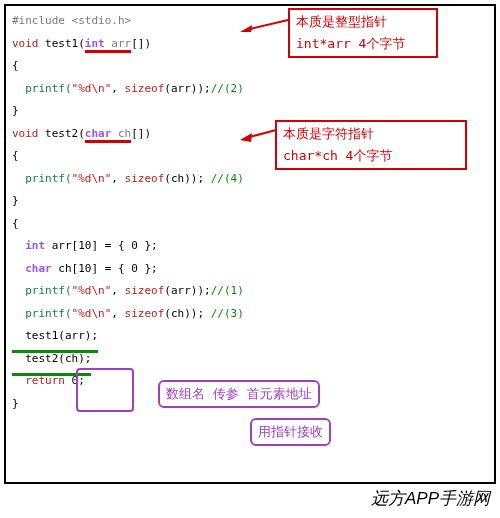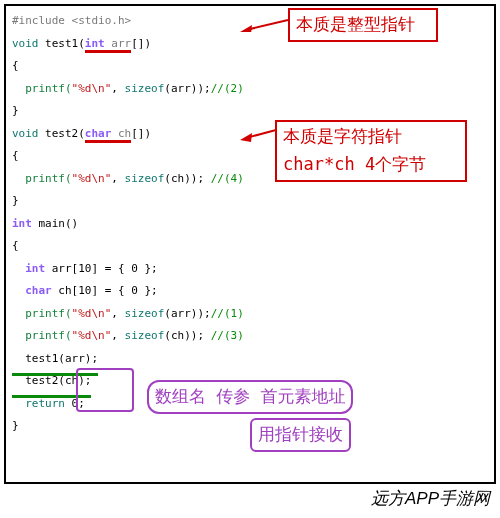"本质是整型指针" .anno-box { font-size: 17px -> 13px }
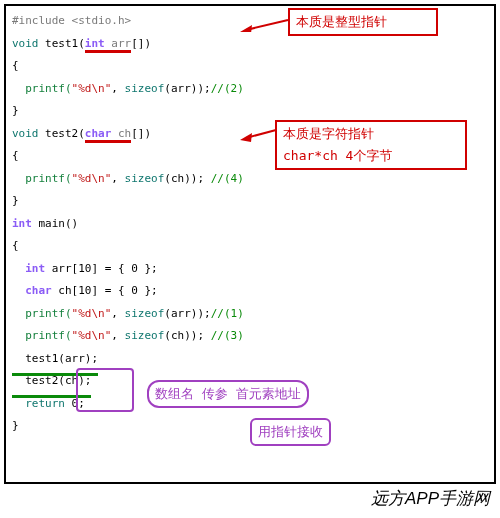"void" .kw { color: #0f766e -> #b91c1c }
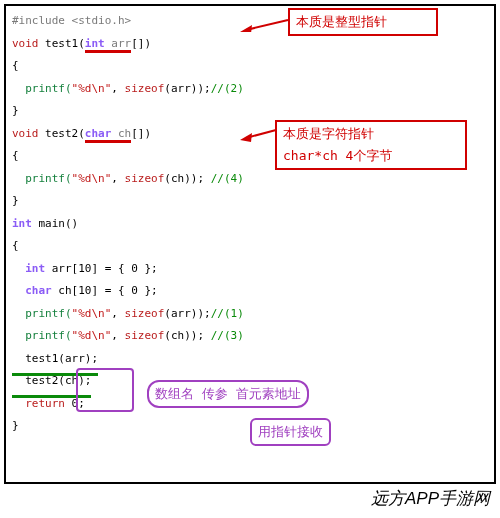"int*arr 4个字节" div { html: none -> <div>int*arr 4个字节</div> }
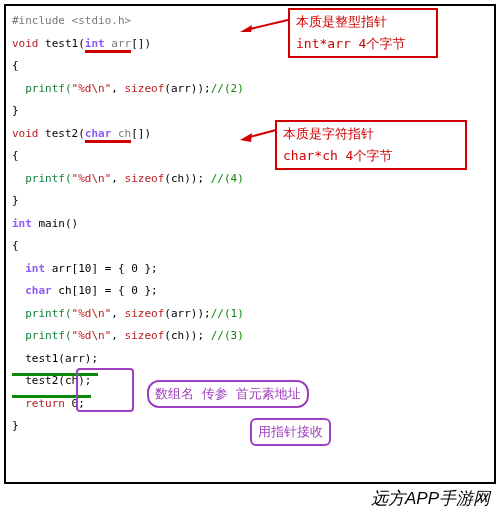"int main()" div.line { html: <div><span>int</span><span> main()</span></div> -> none }
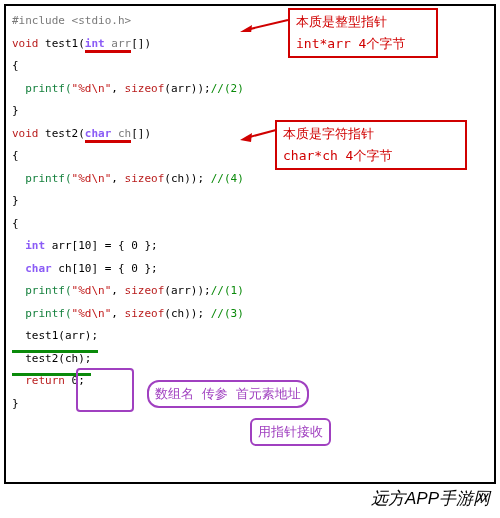"数组名 传参 首元素地址" div.anno-box { border-radius: 12px -> none; left: 147px -> 158px }
